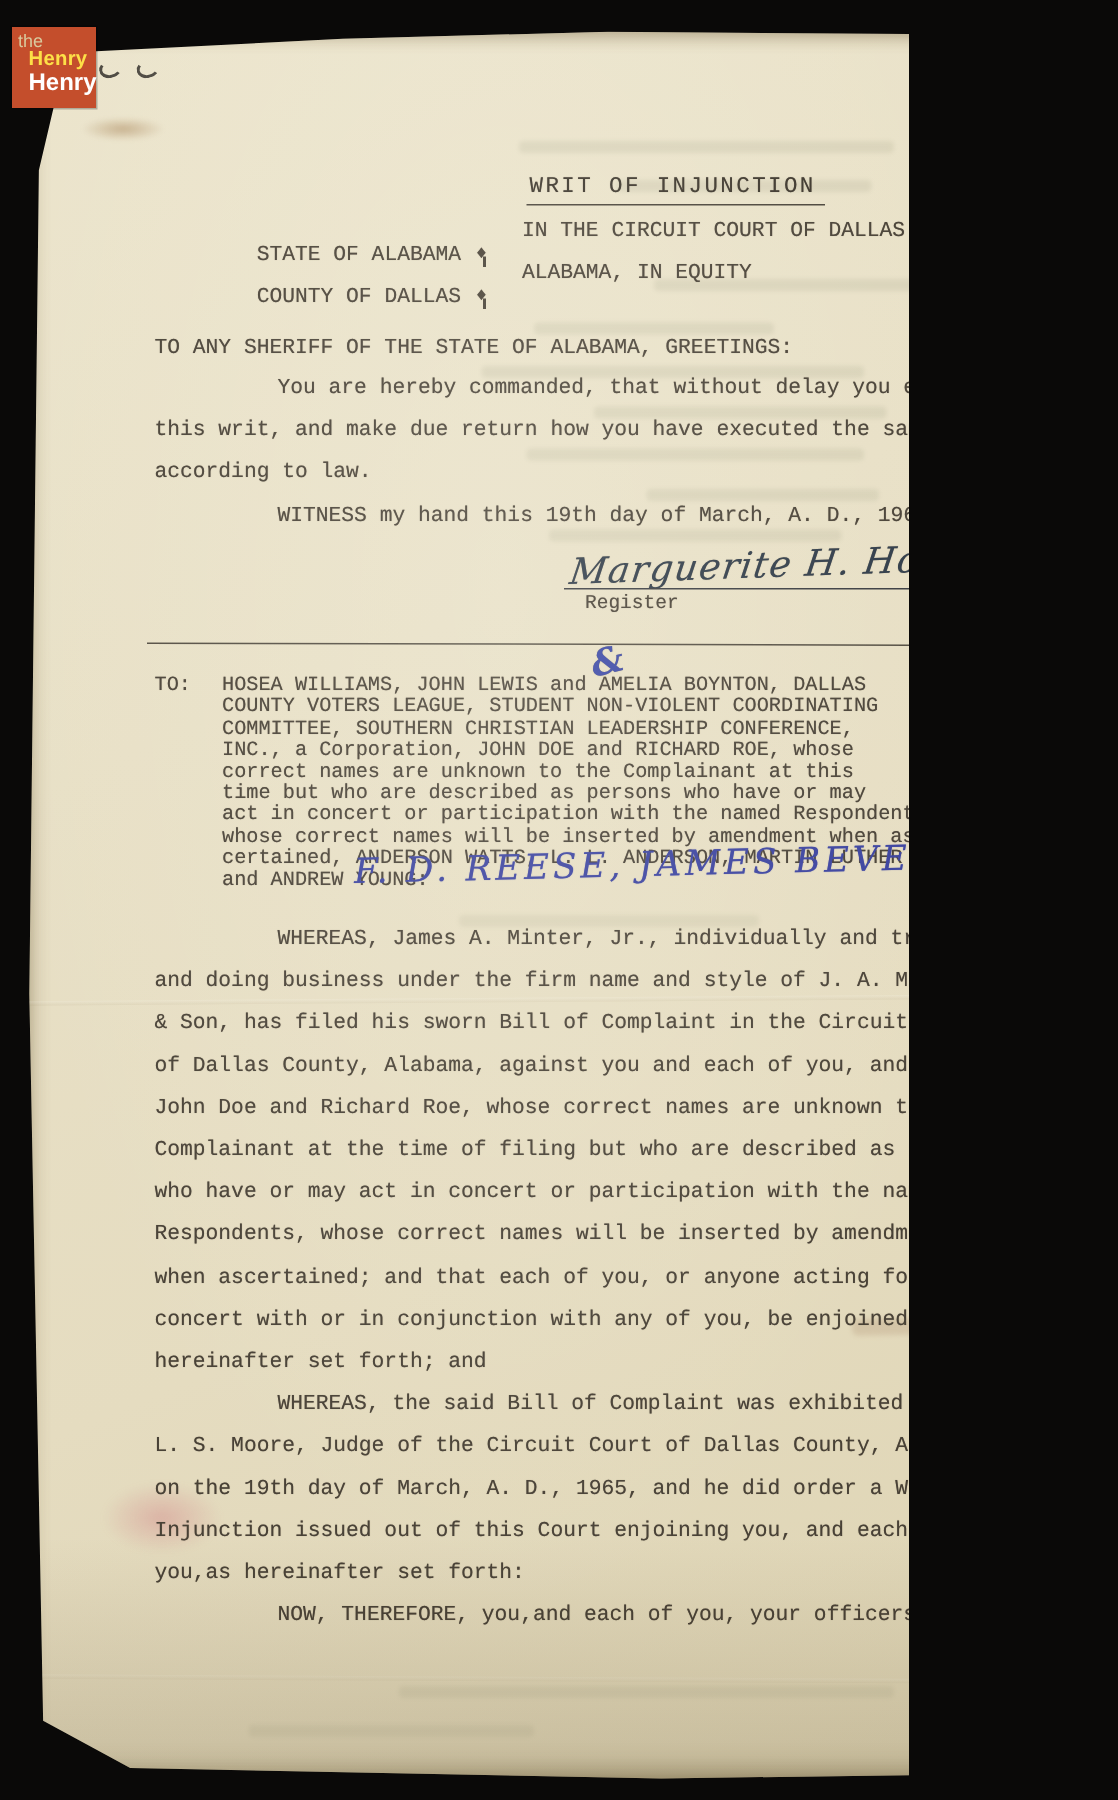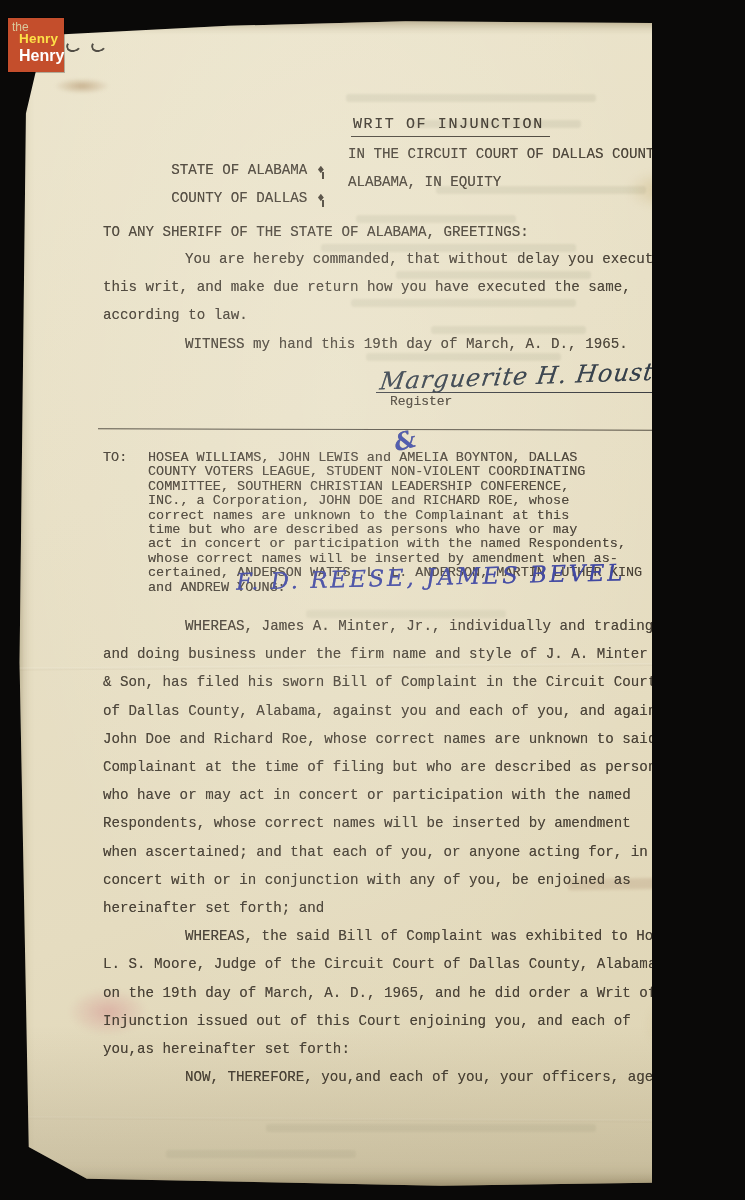"the" .stage { width: 652px -> 606px }
